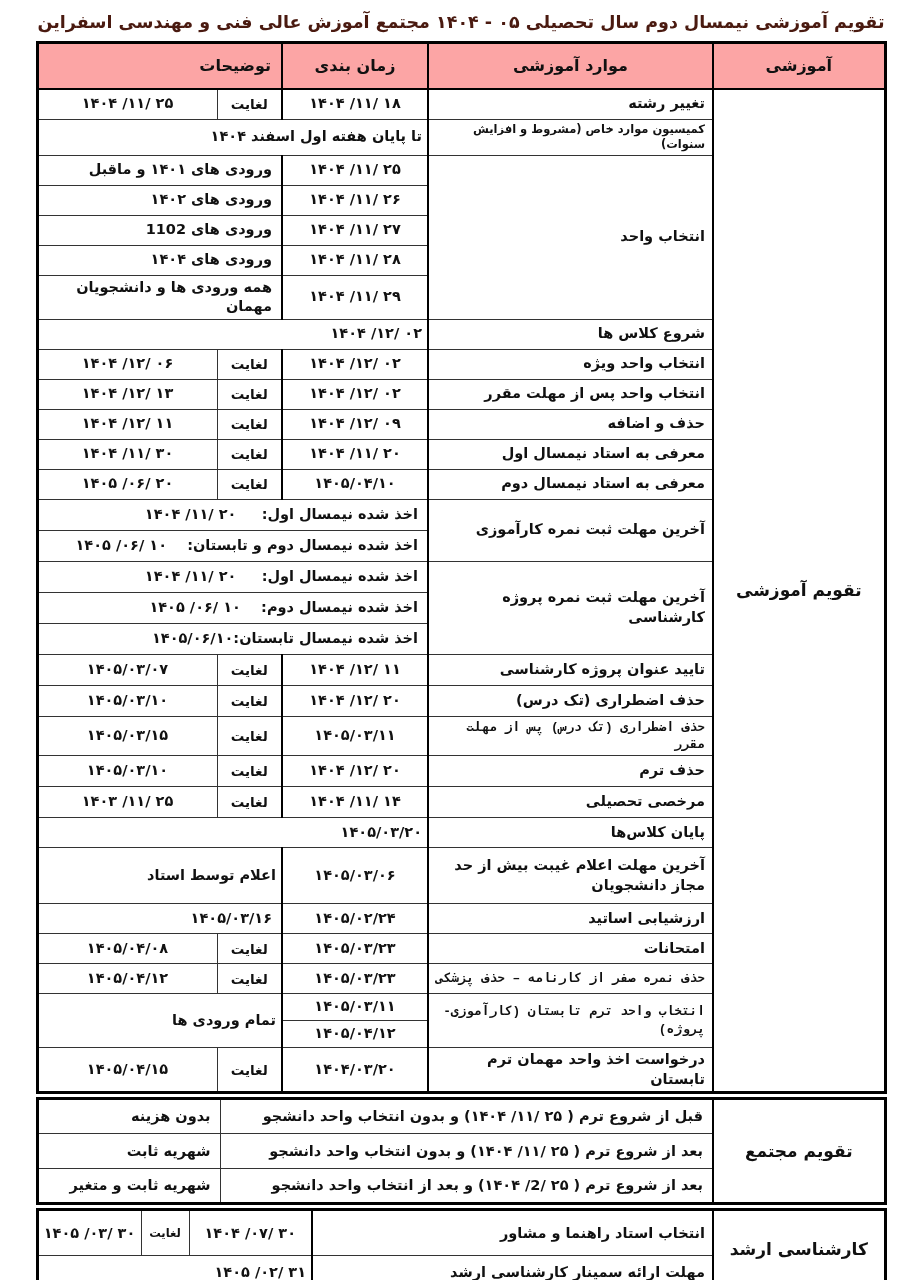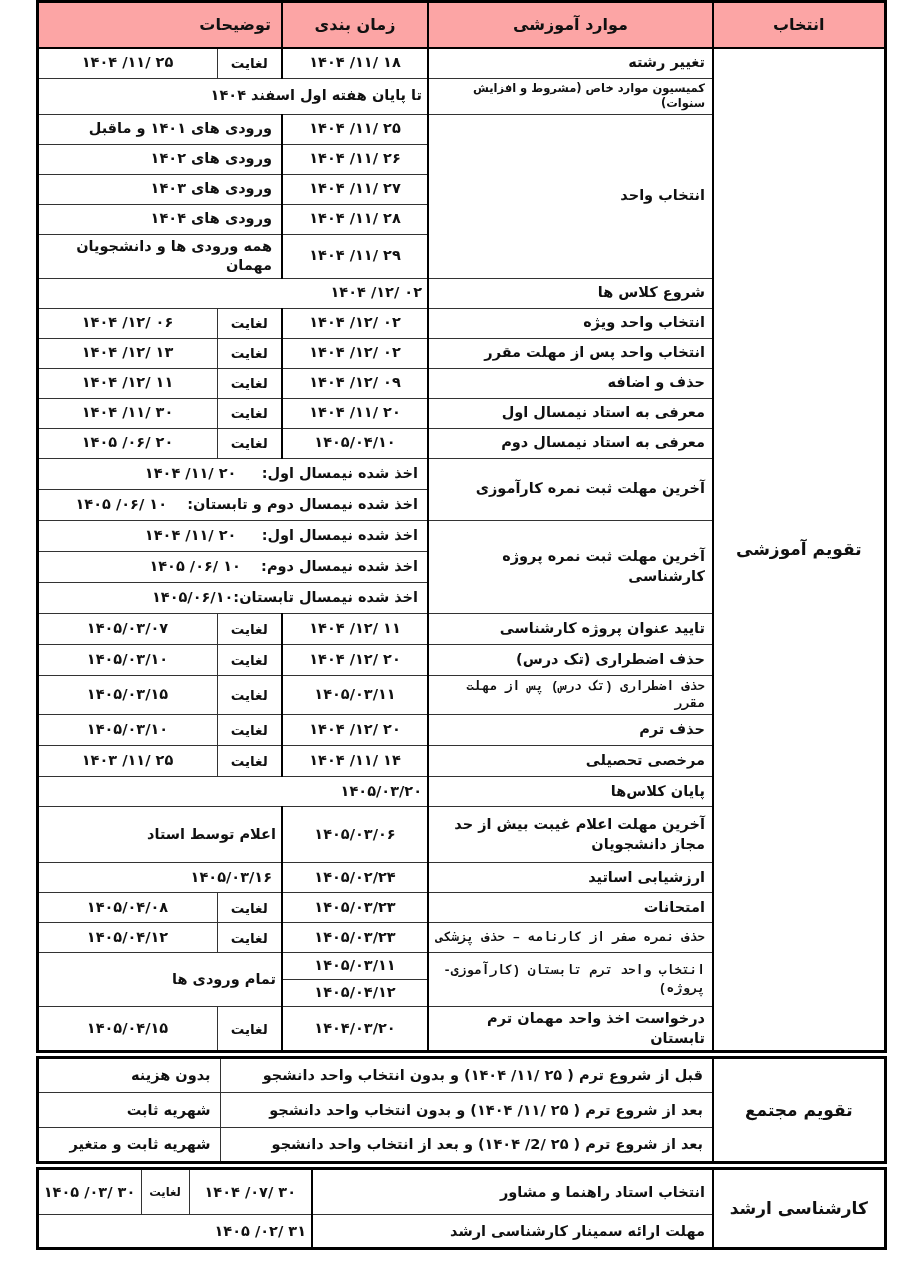"تقویم آموزشی نیمسال دوم سال" div.doc-title { html: none -> <div>تقویم آموزشی نیمسال دوم سال تحصیلی ۰۵ - ۱۴۰۴ مجتمع آموزش عالی فنی و مهندسی اسفراین</div> }
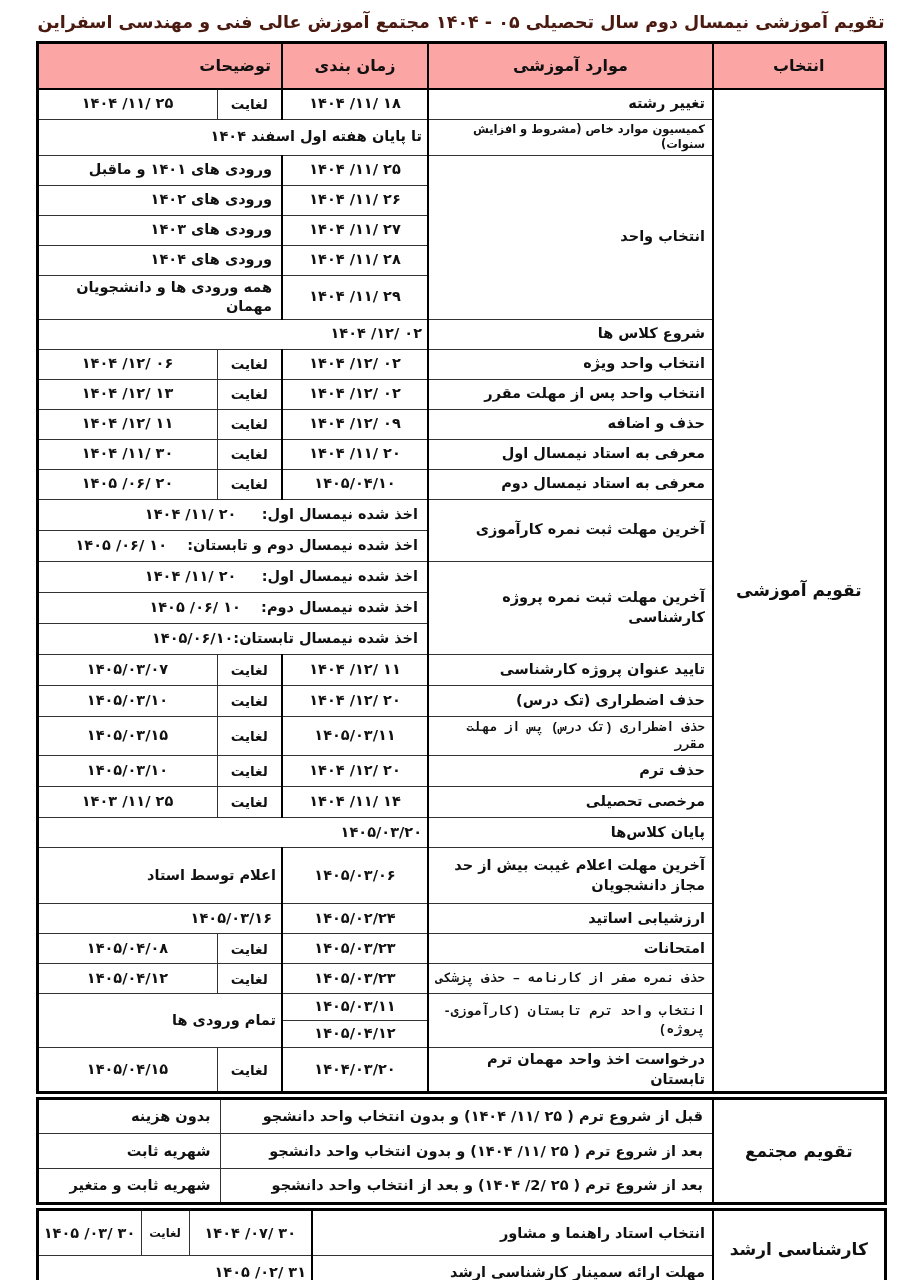"انتخاب" th { text: انتخاب -> آموزشی }
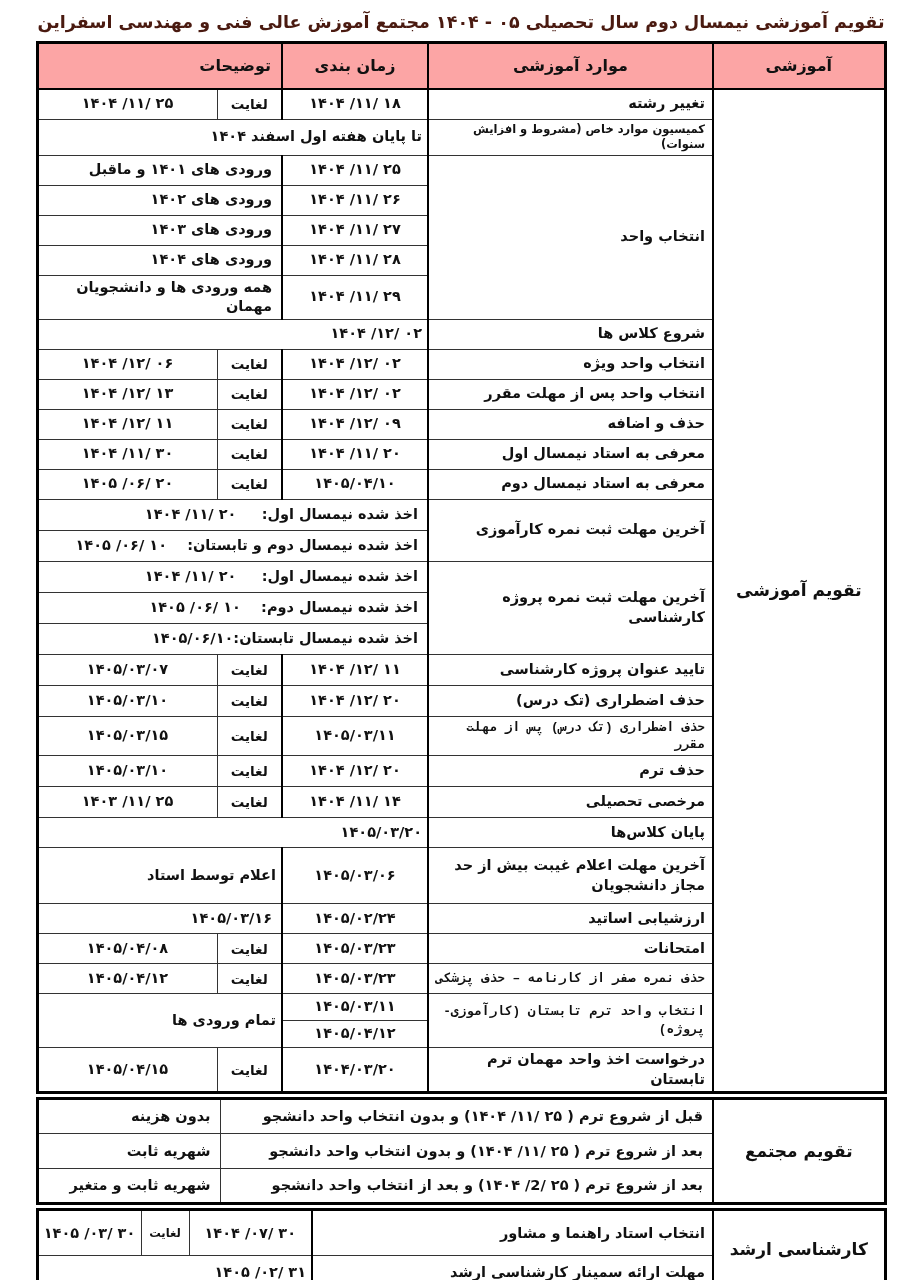"ورودی های ۱۴۰۳" td.rt { text: ۱۴۰۳ -> 1102 }
